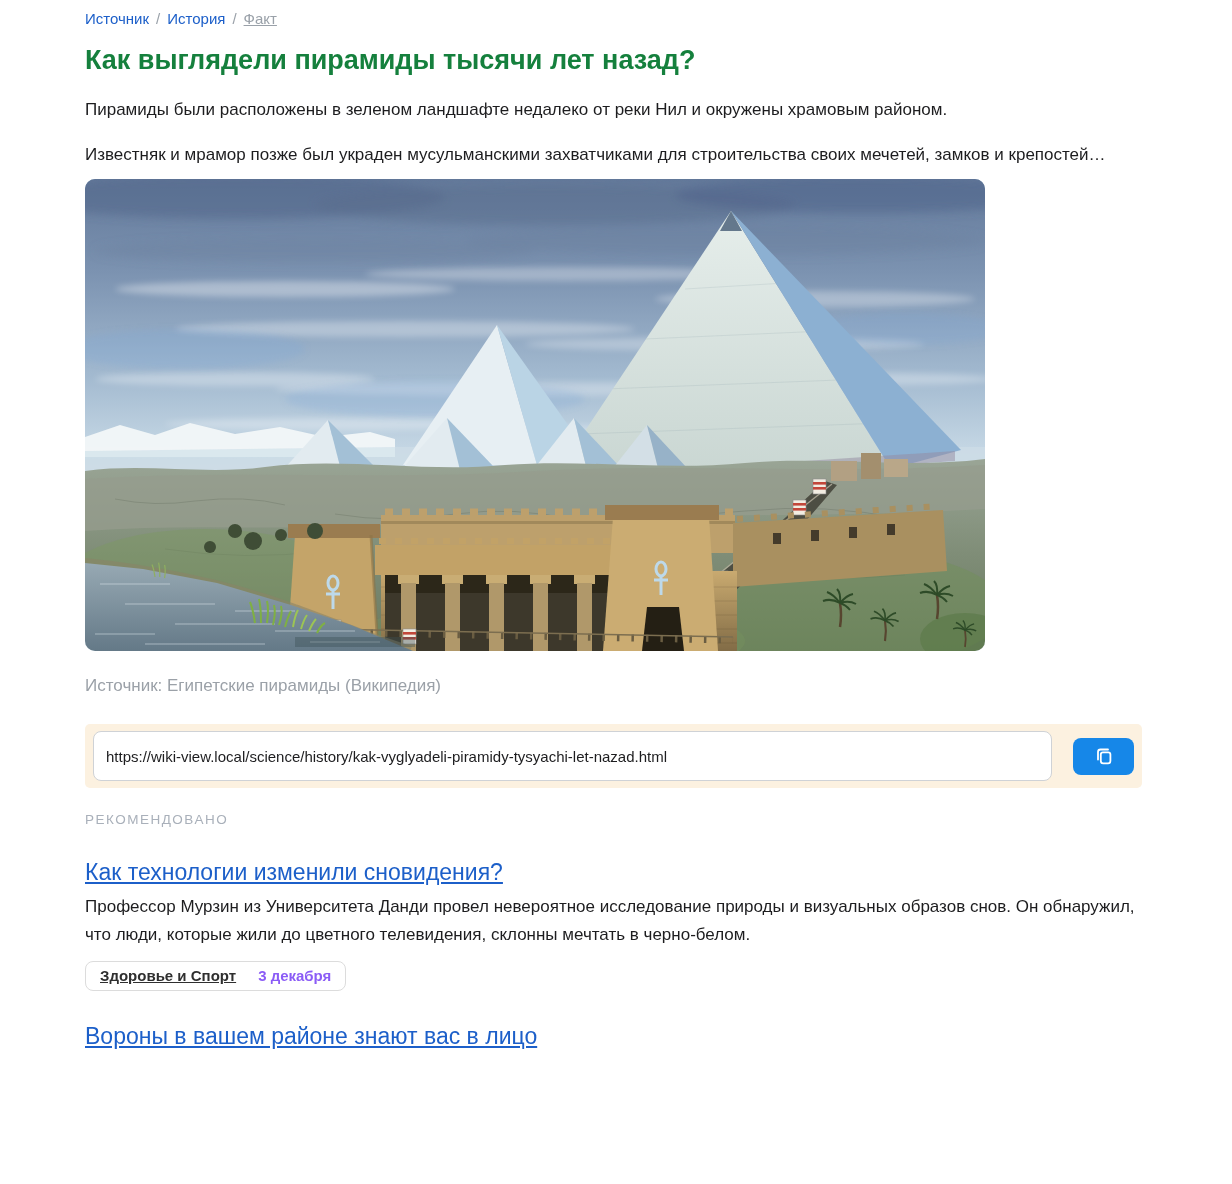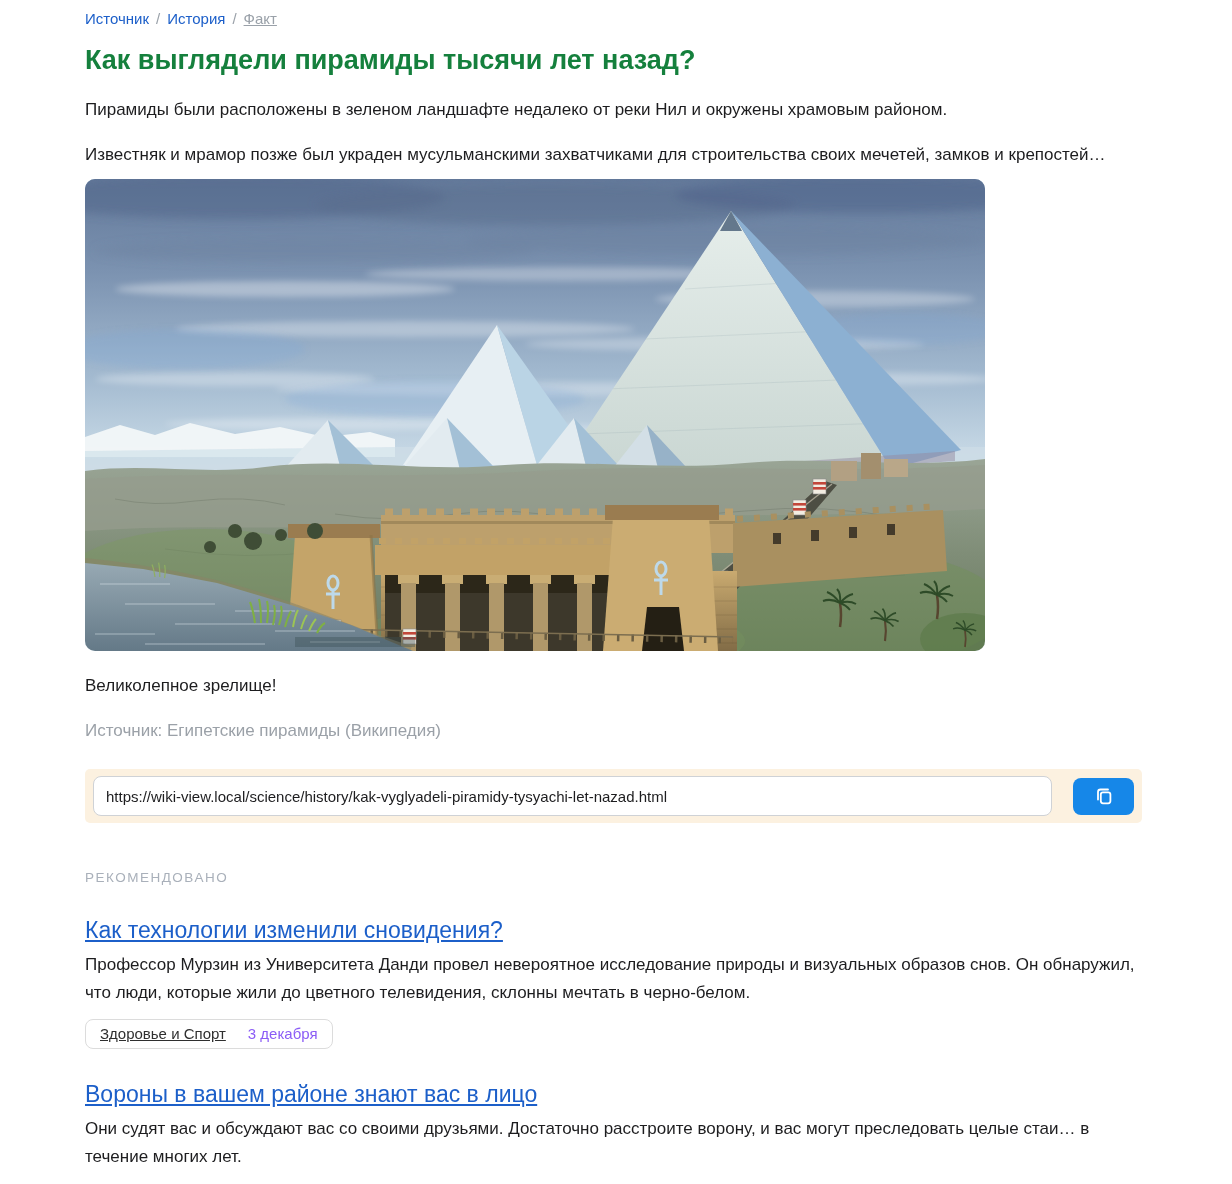"Великолепное зрелище!" p.para { html: <p>Великолепное зрелище!</p> -> none }
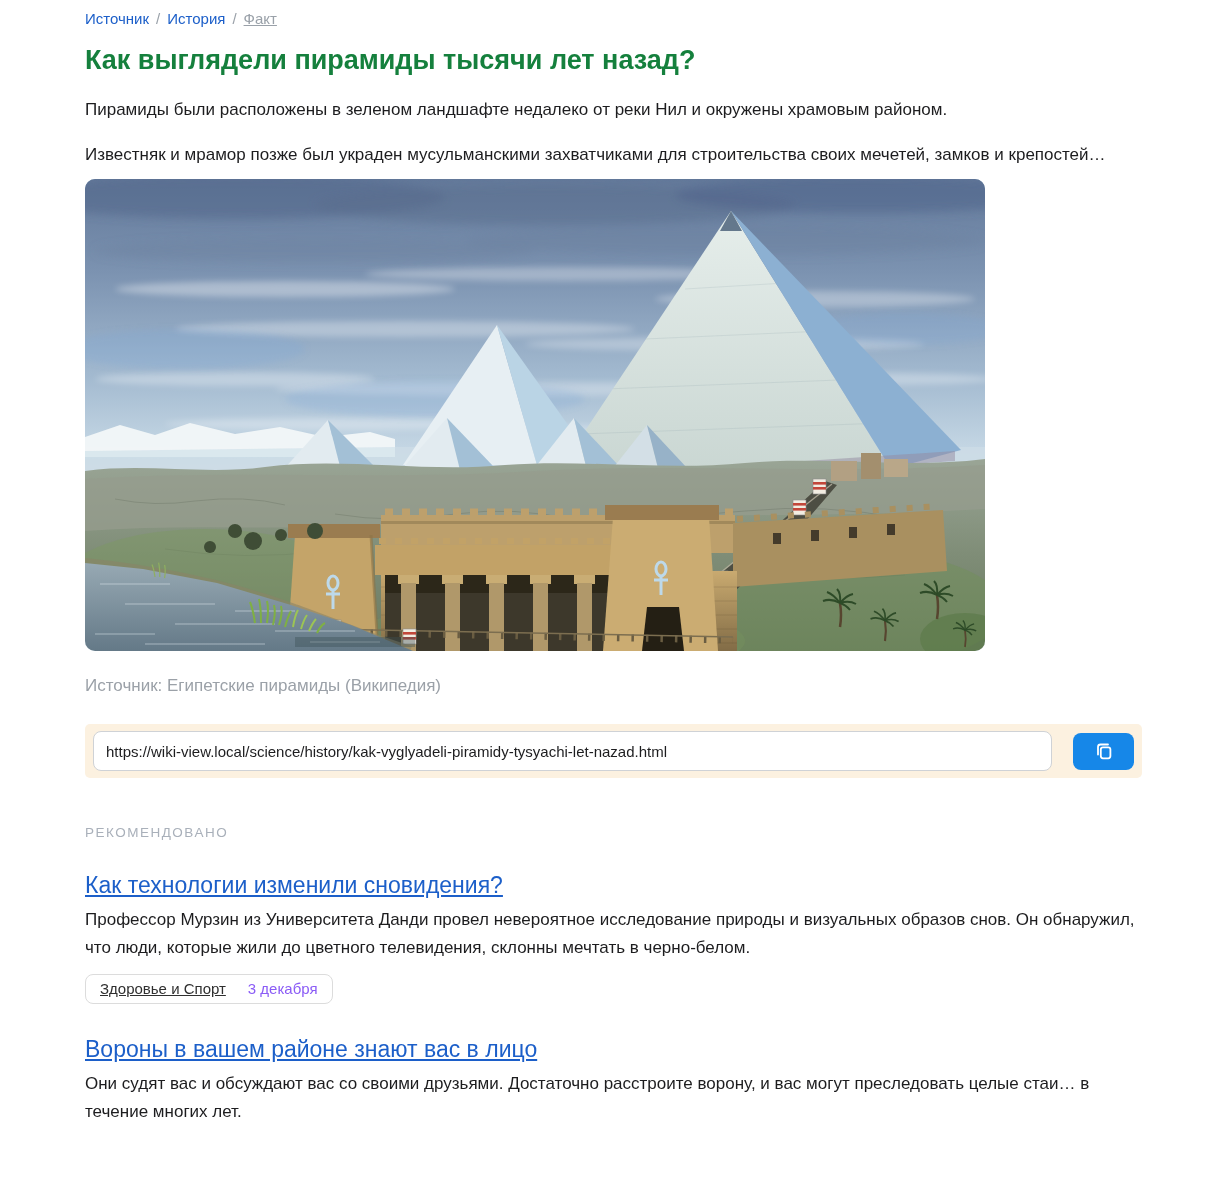"https://wiki-view.local/science/history/" .share input { height: 40px -> 50px }
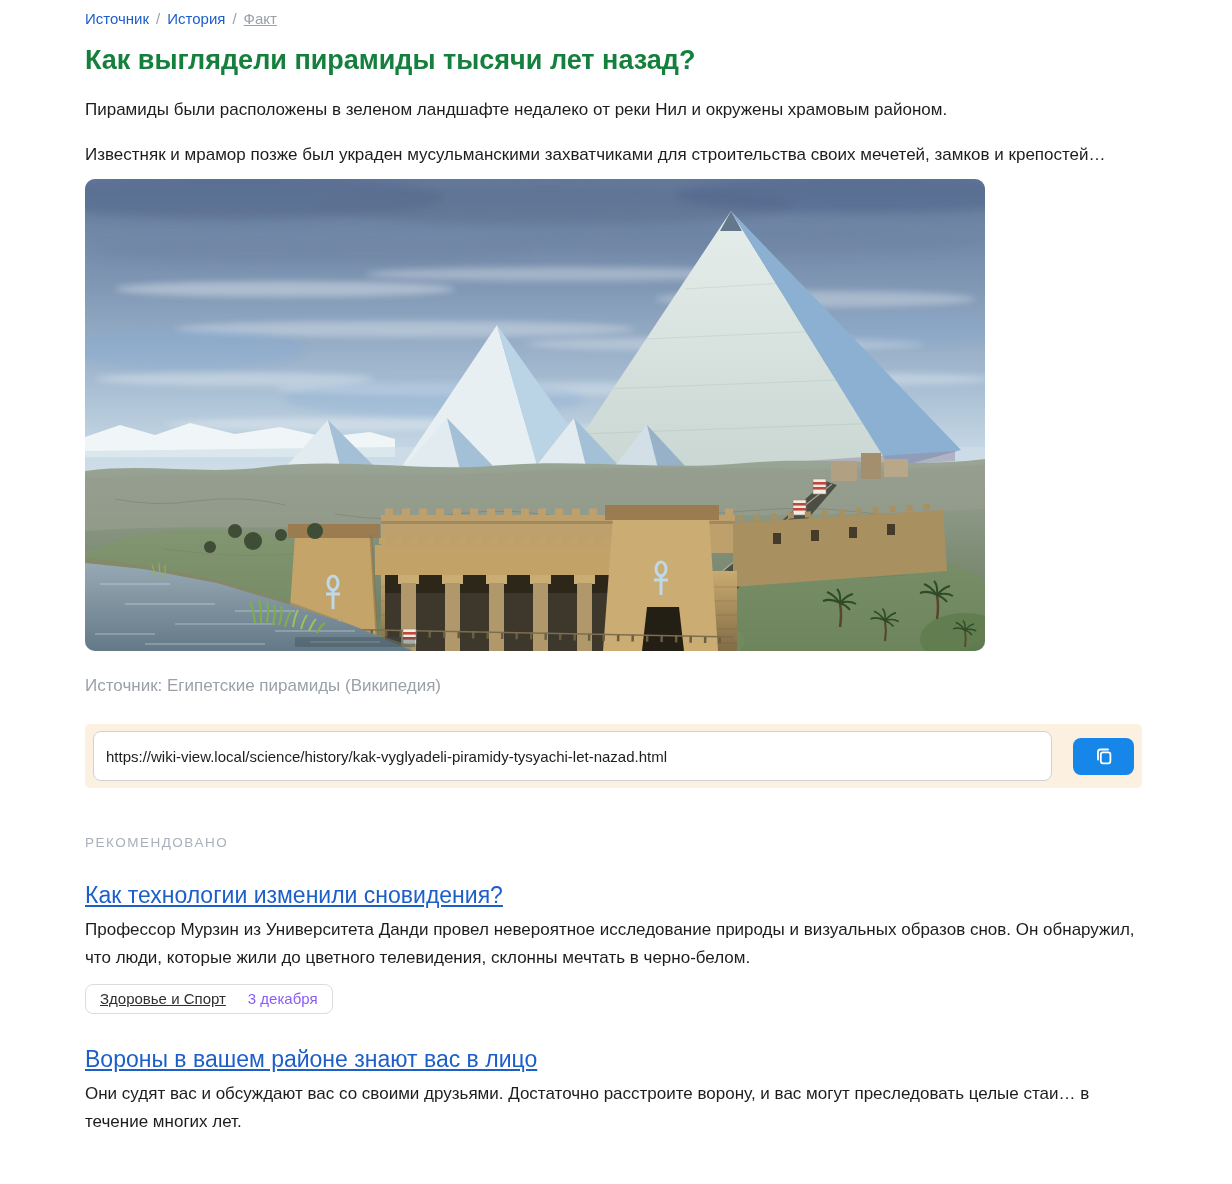"РЕКОМЕНДОВАНО" .rec-heading { margin-top: 47px -> 24px }
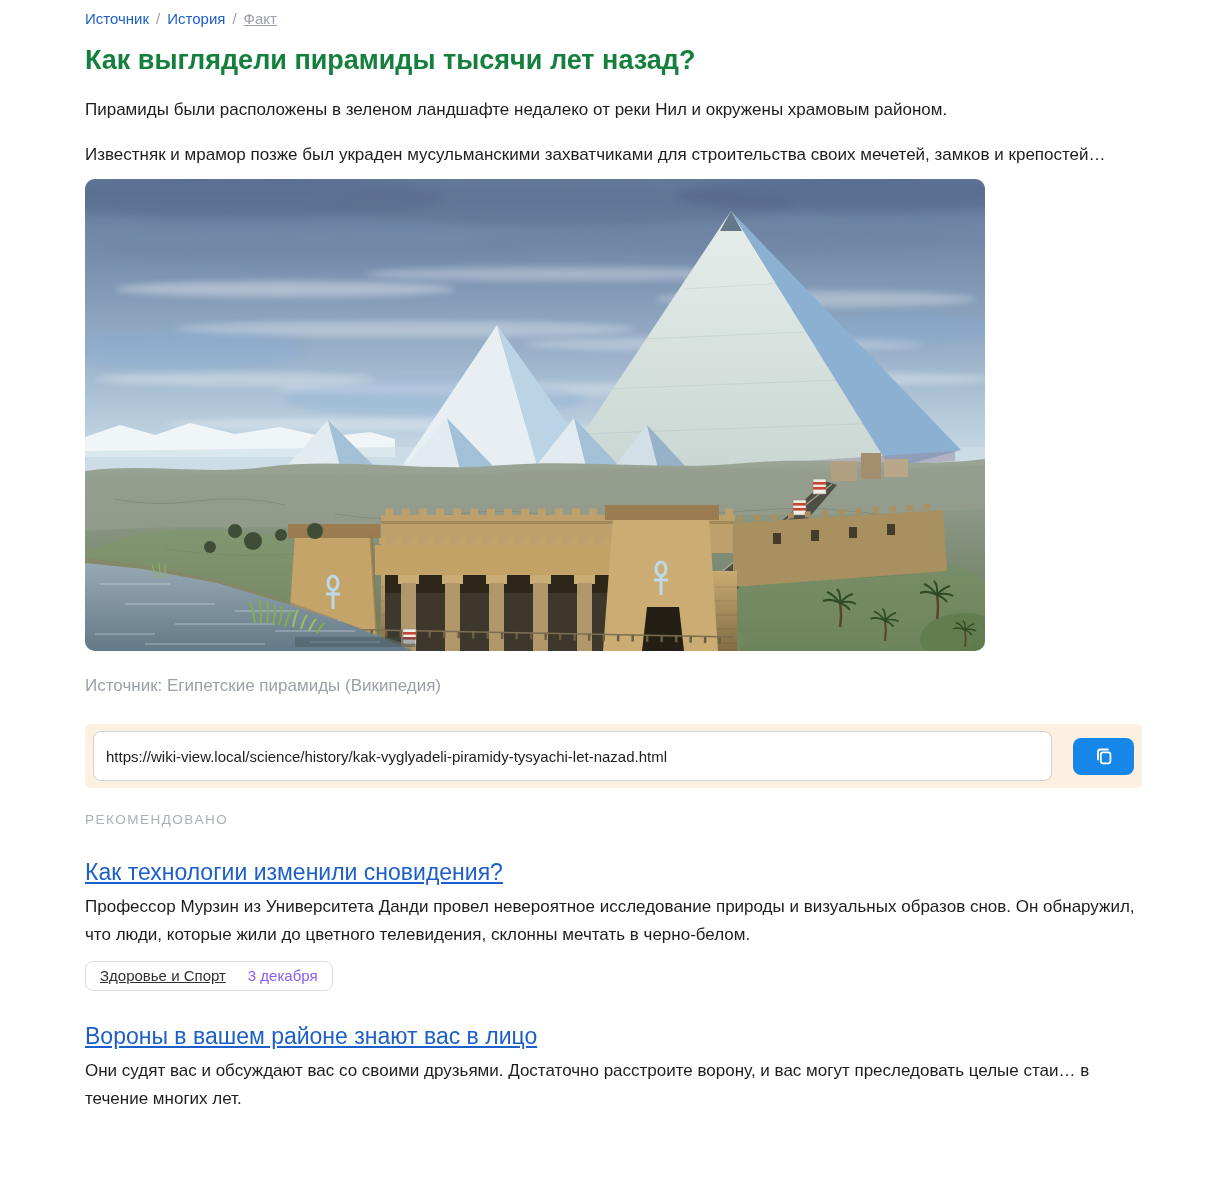"Здоровье и Спорт" .tagbox { font-weight: none -> bold }
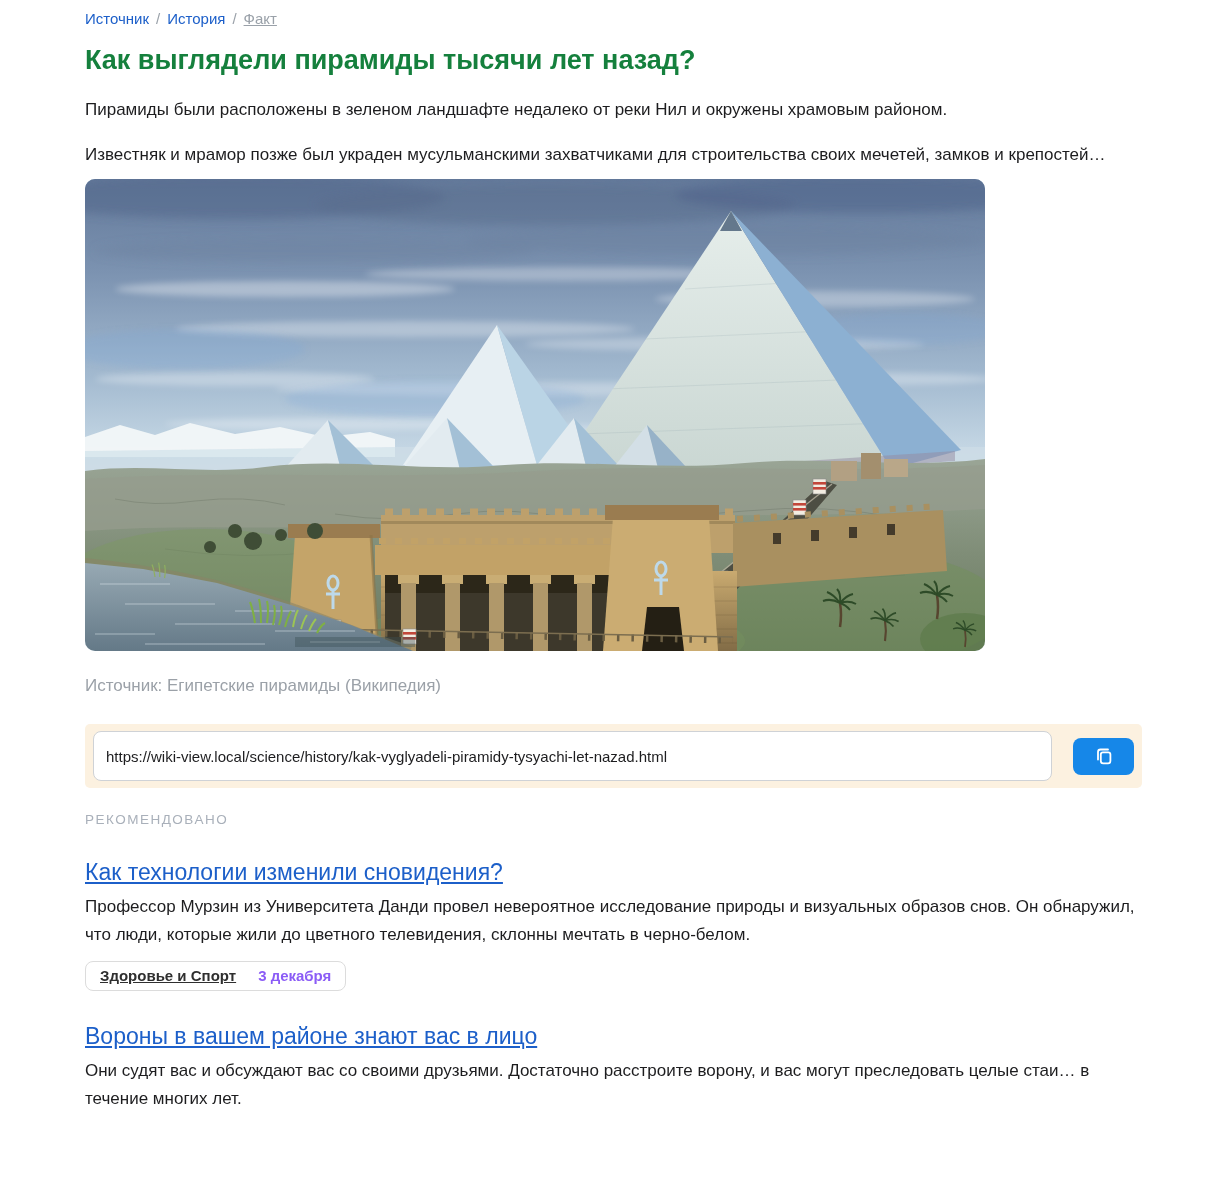"Они судят вас и обсуждают" p.rec-excerpt { html: <p>Они судят вас и обсуждают вас со своими друзьями. Достаточно расстроите ворону, и вас могут преследовать целые стаи… в течение многих лет.</p> -> none }
